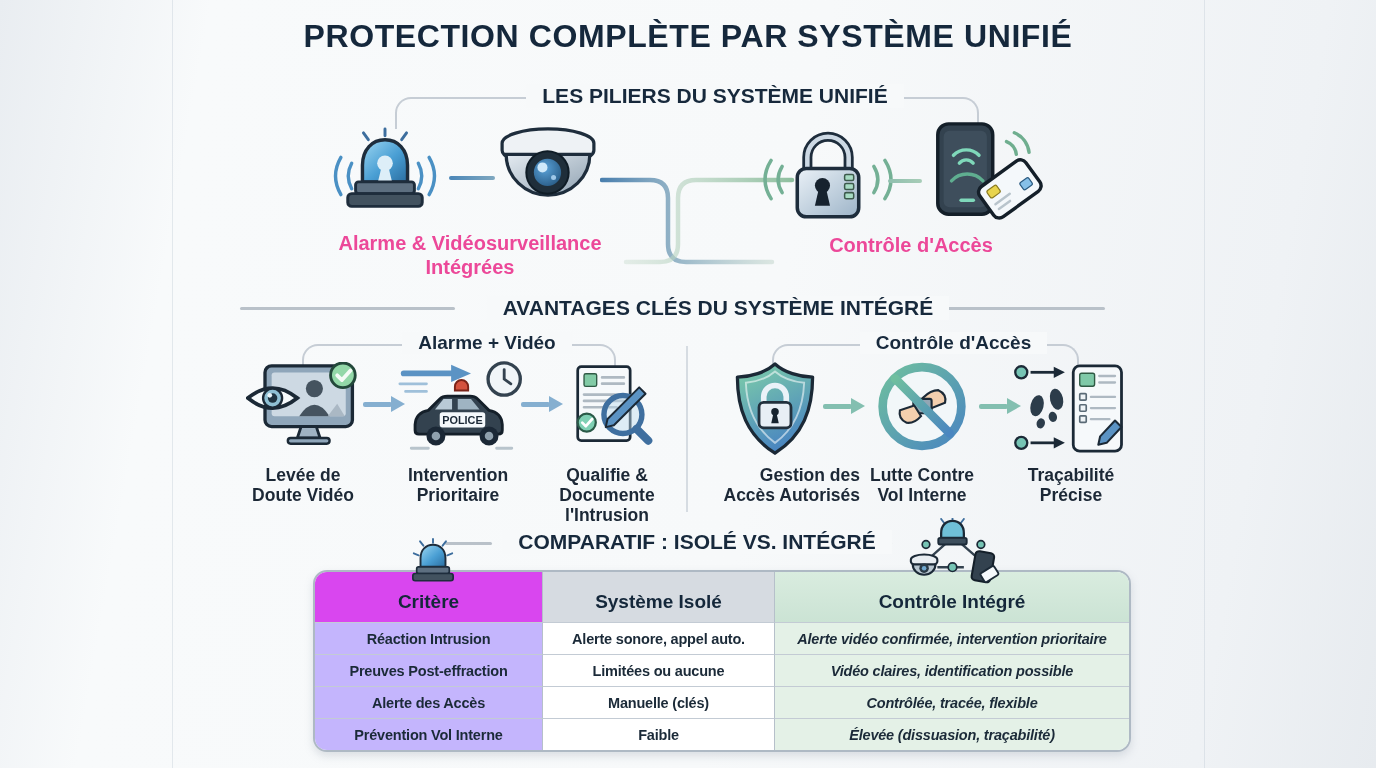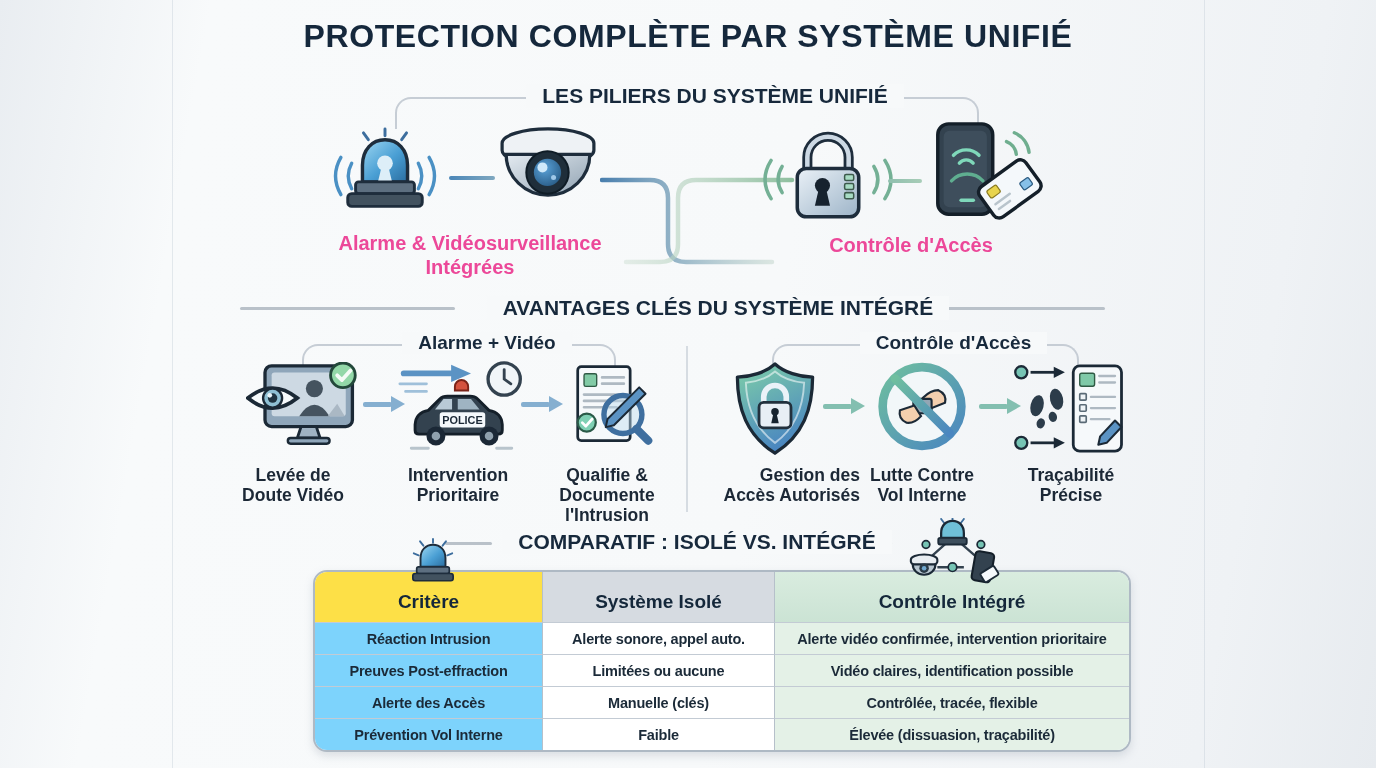"Levée de" div.adv-label { left: 208px -> 218px }
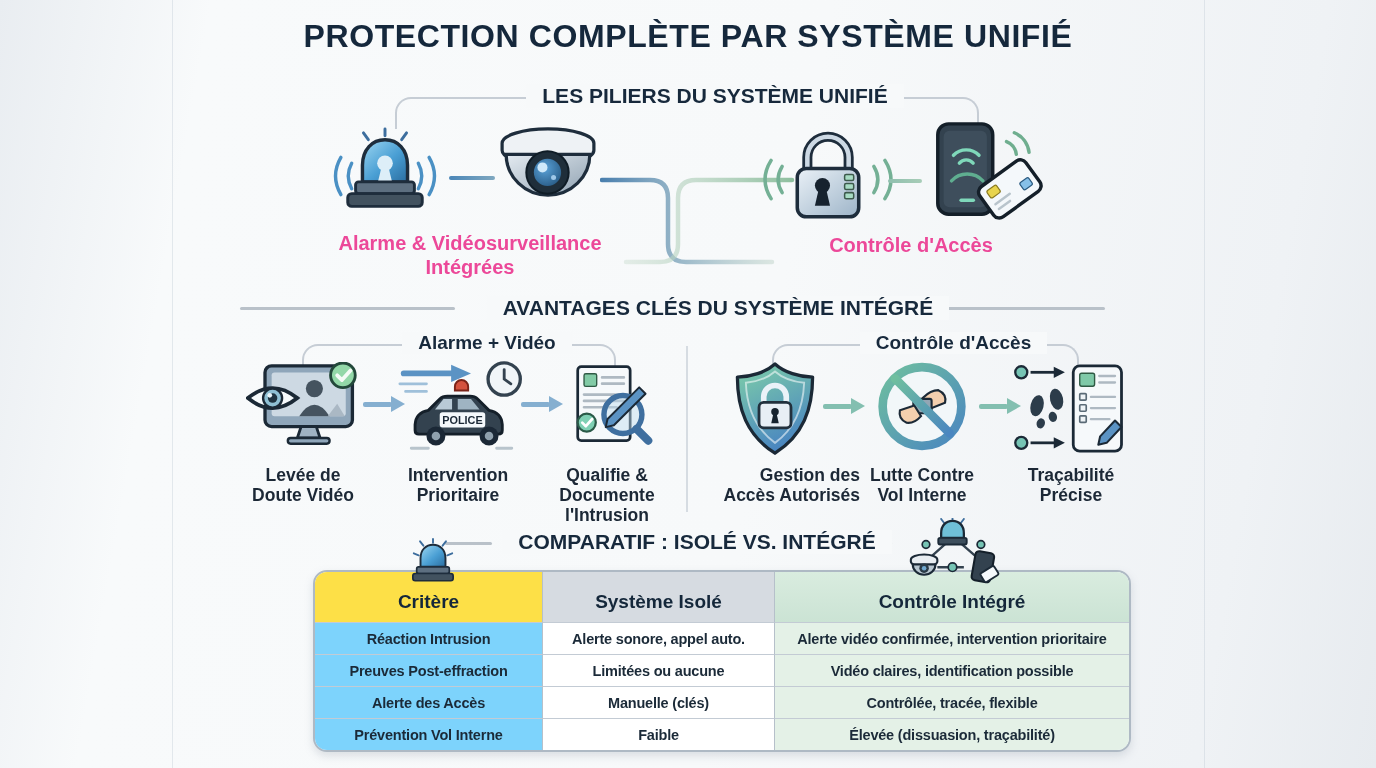"Critère" .hc1 { background: #fde047 -> #d946ef }
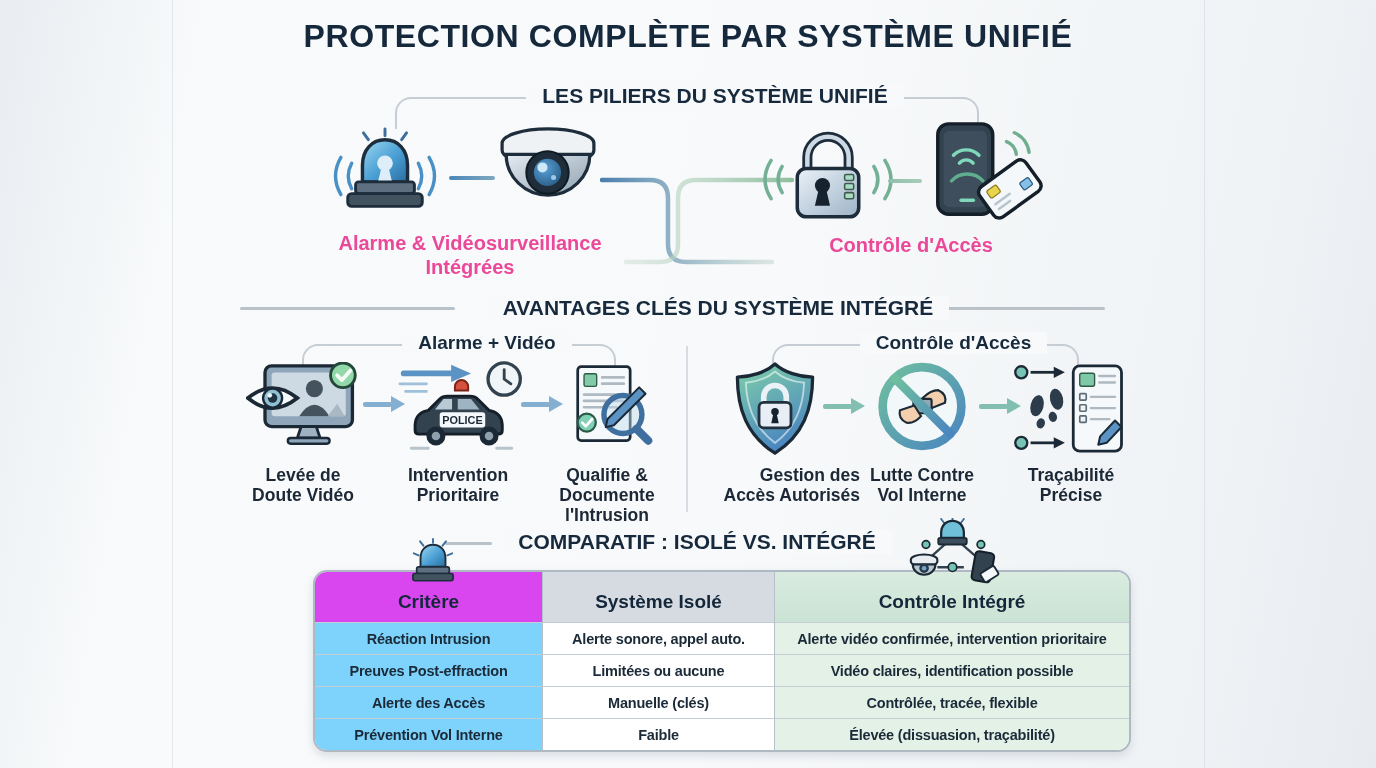"Réaction Intrusion" .c1 { background: #7dd3fc -> #c4b5fd }
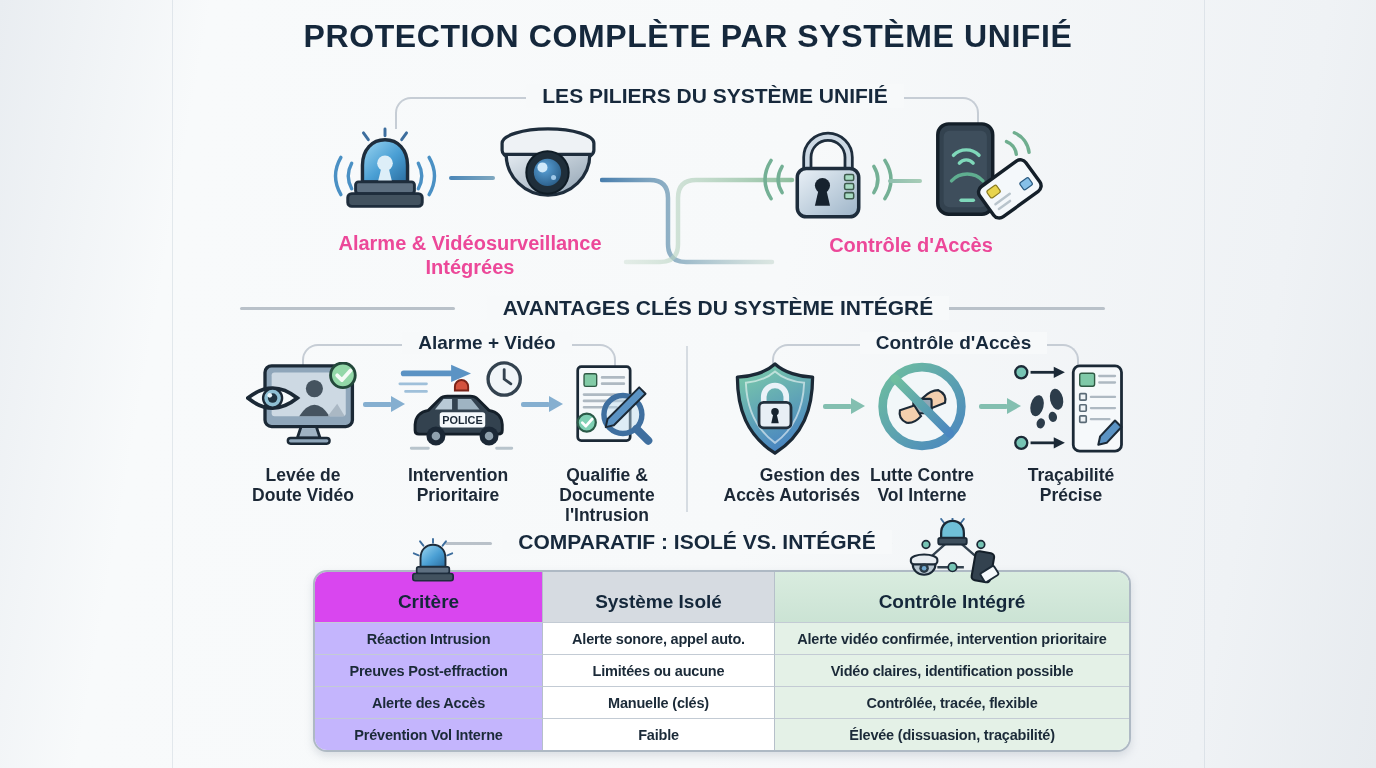"Alerte vidéo confirmée, intervention" .c3 { font-style: none -> italic }
